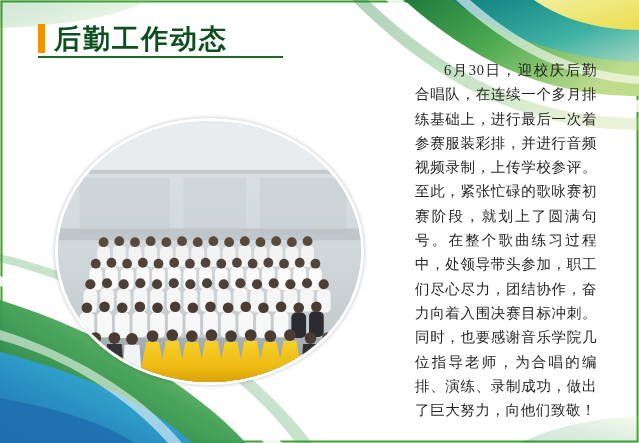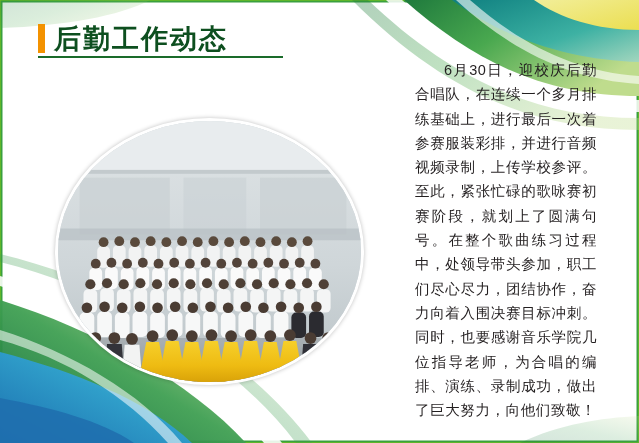"后勤工作动态" #page { background: #84cc16 -> #fef9c3 }
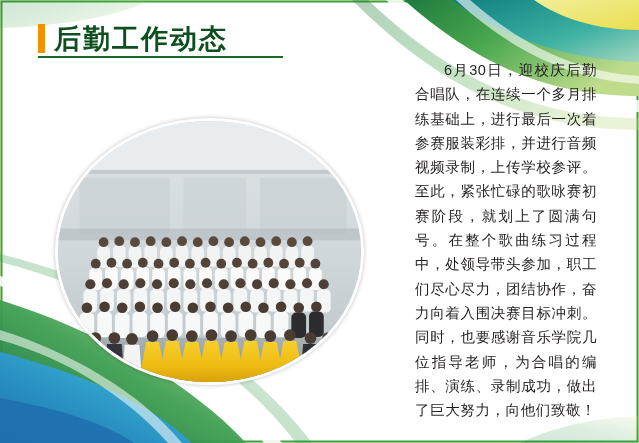"6月30日，迎校庆后勤合唱队，在连续一个多月排练基础上，进行最后一次着参赛服装彩" .article { font-family: Liberation Sans, sans-serif -> Liberation Serif, serif }
